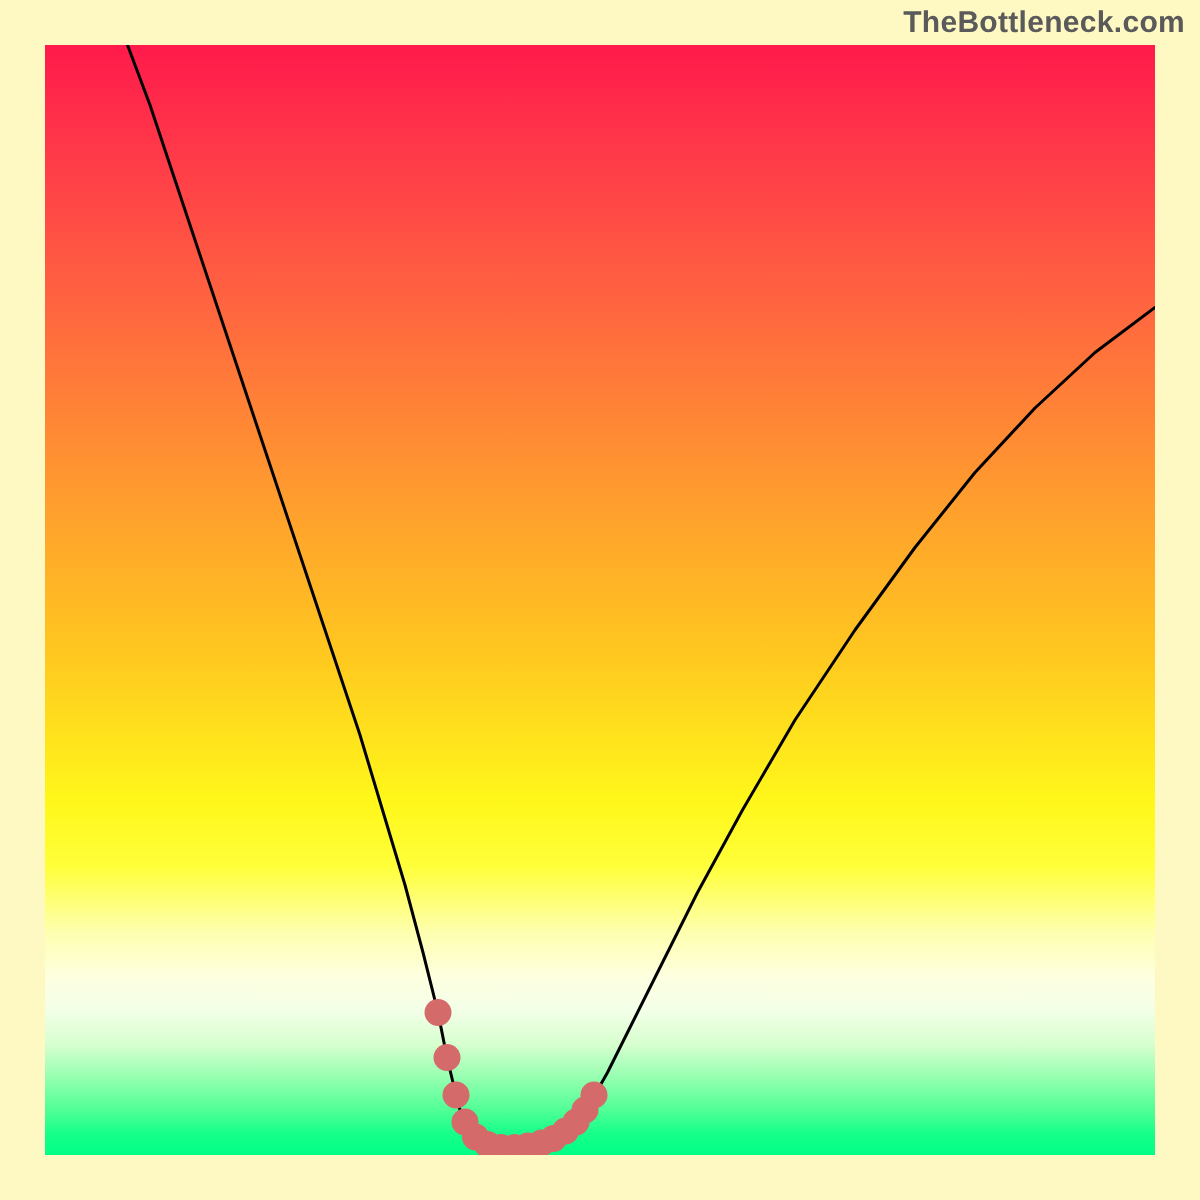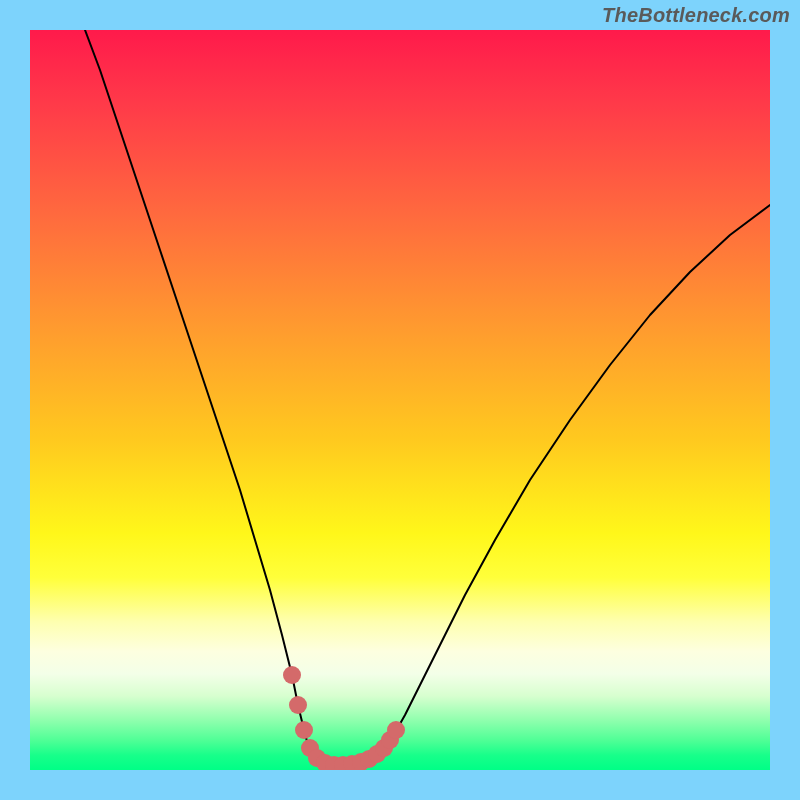"TheBottleneck.com" .stage { background: #7dd3fc -> #fef9c3; font-style: italic -> none }
